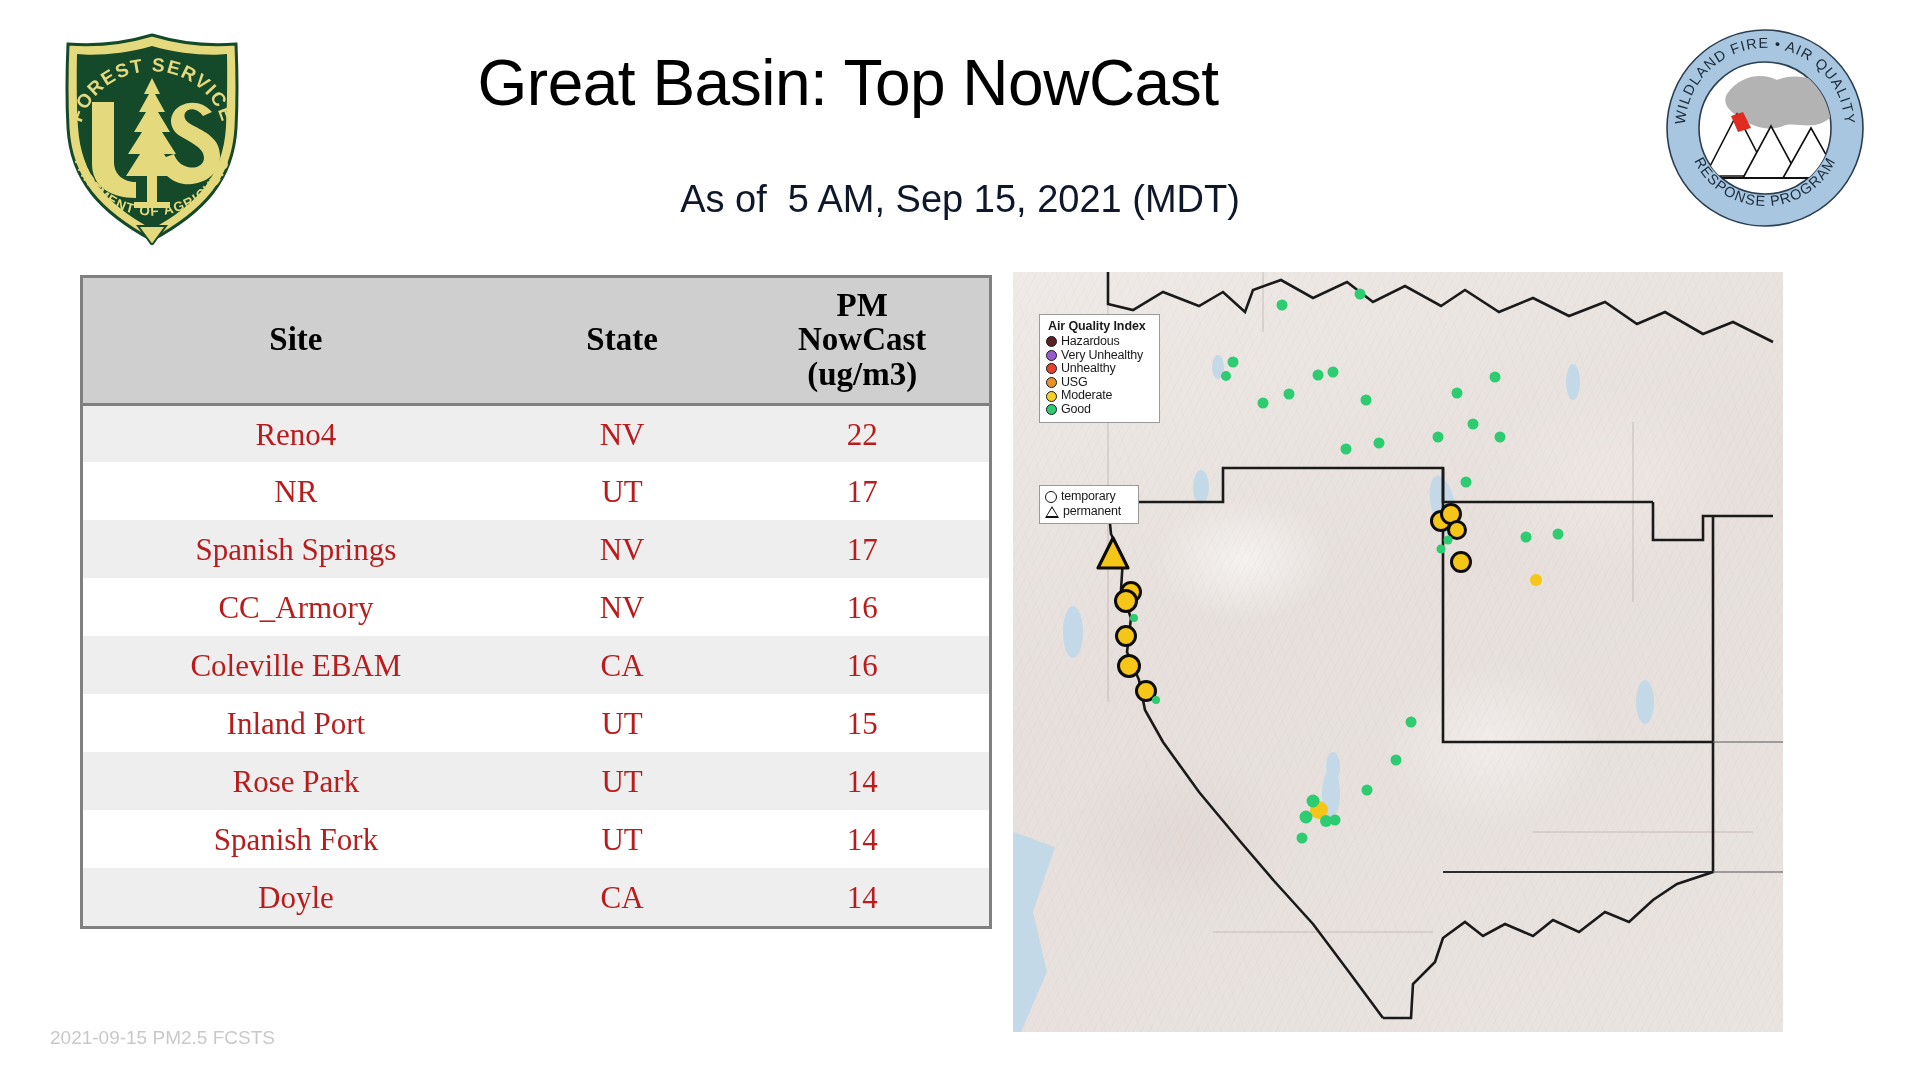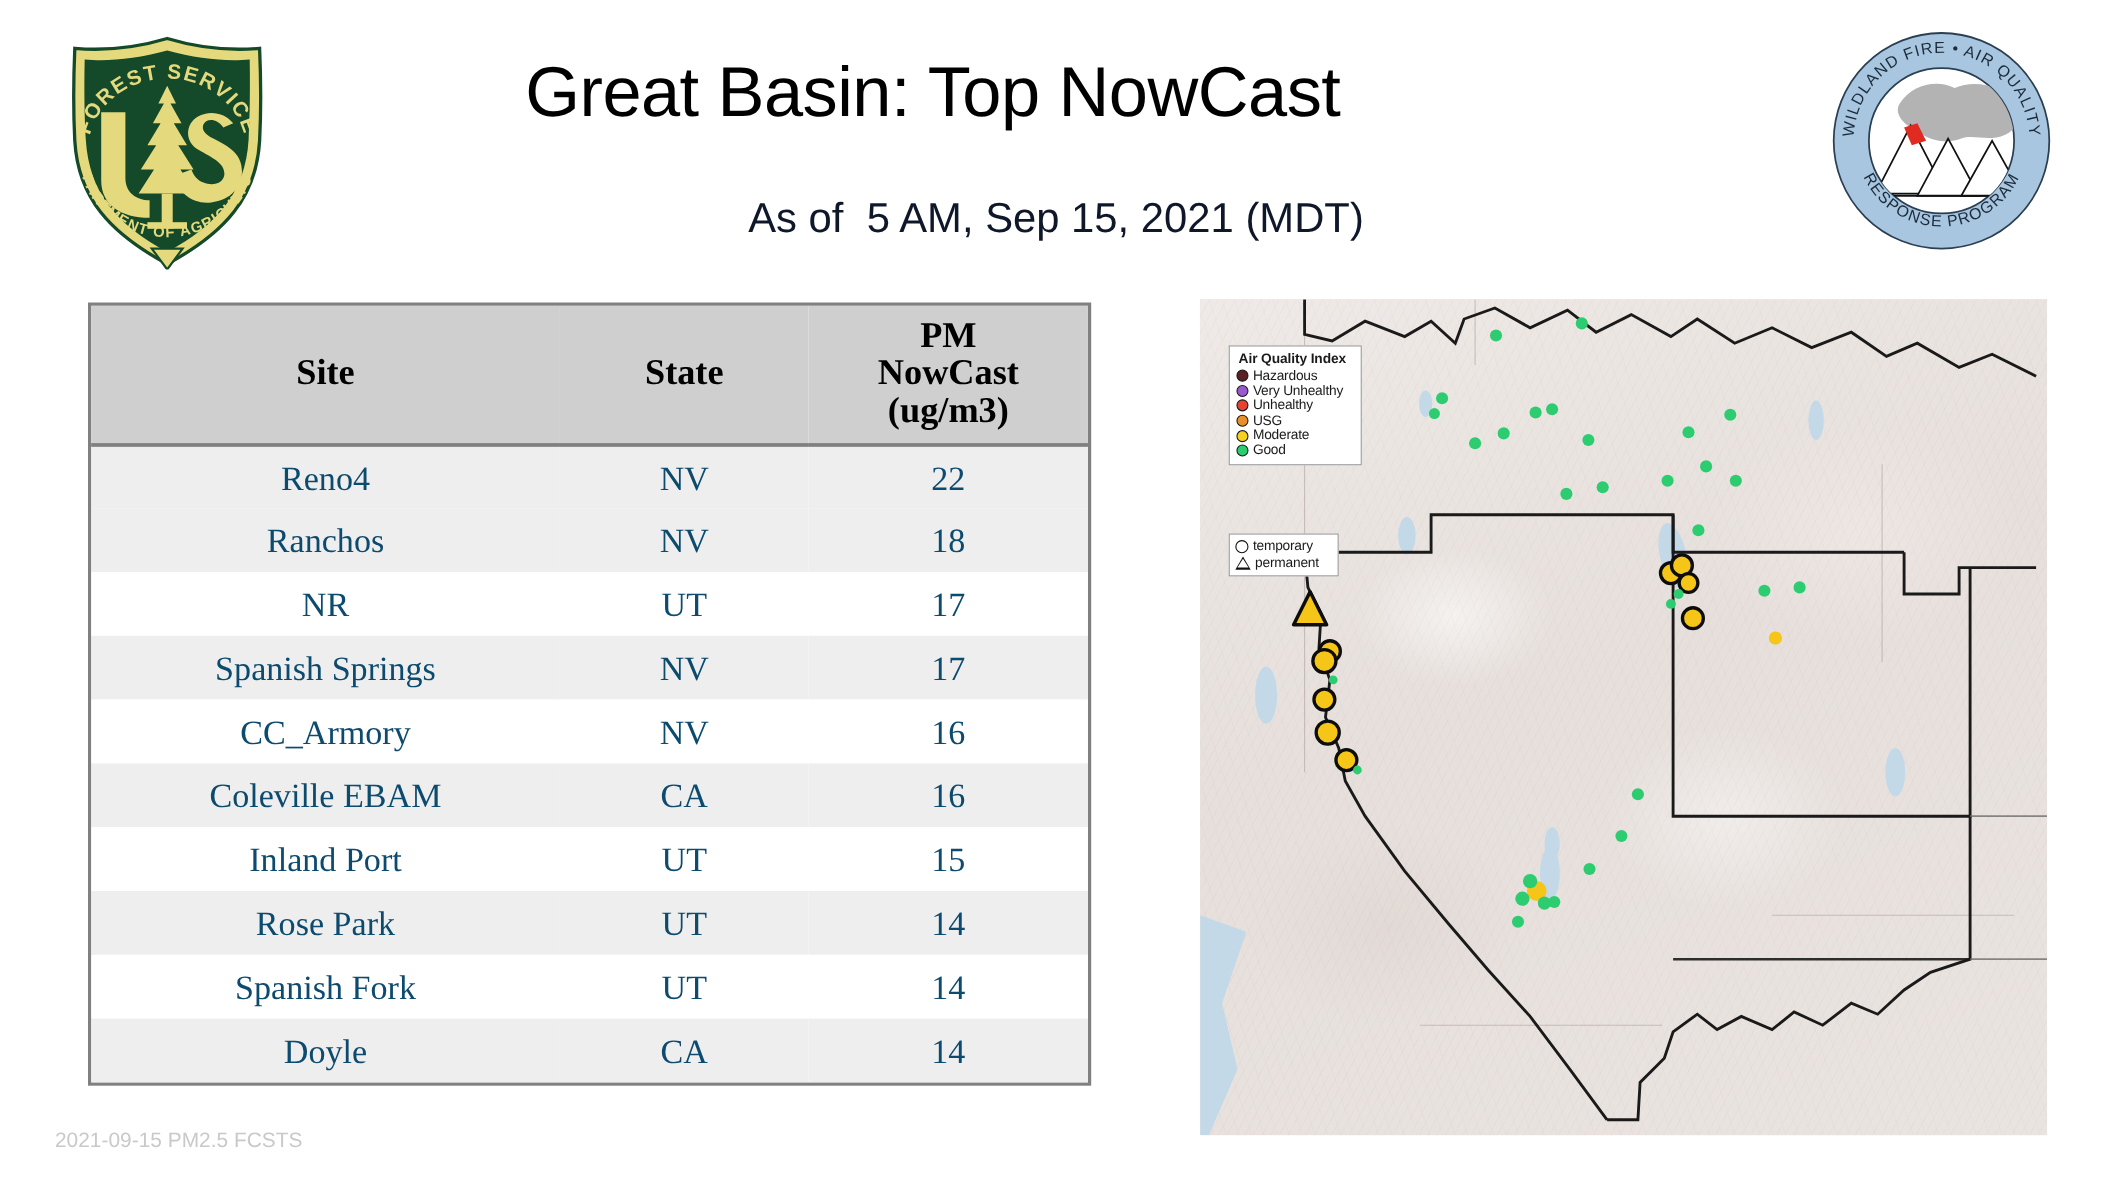"Air Quality Index" #map { left: 1091px -> 1013px }
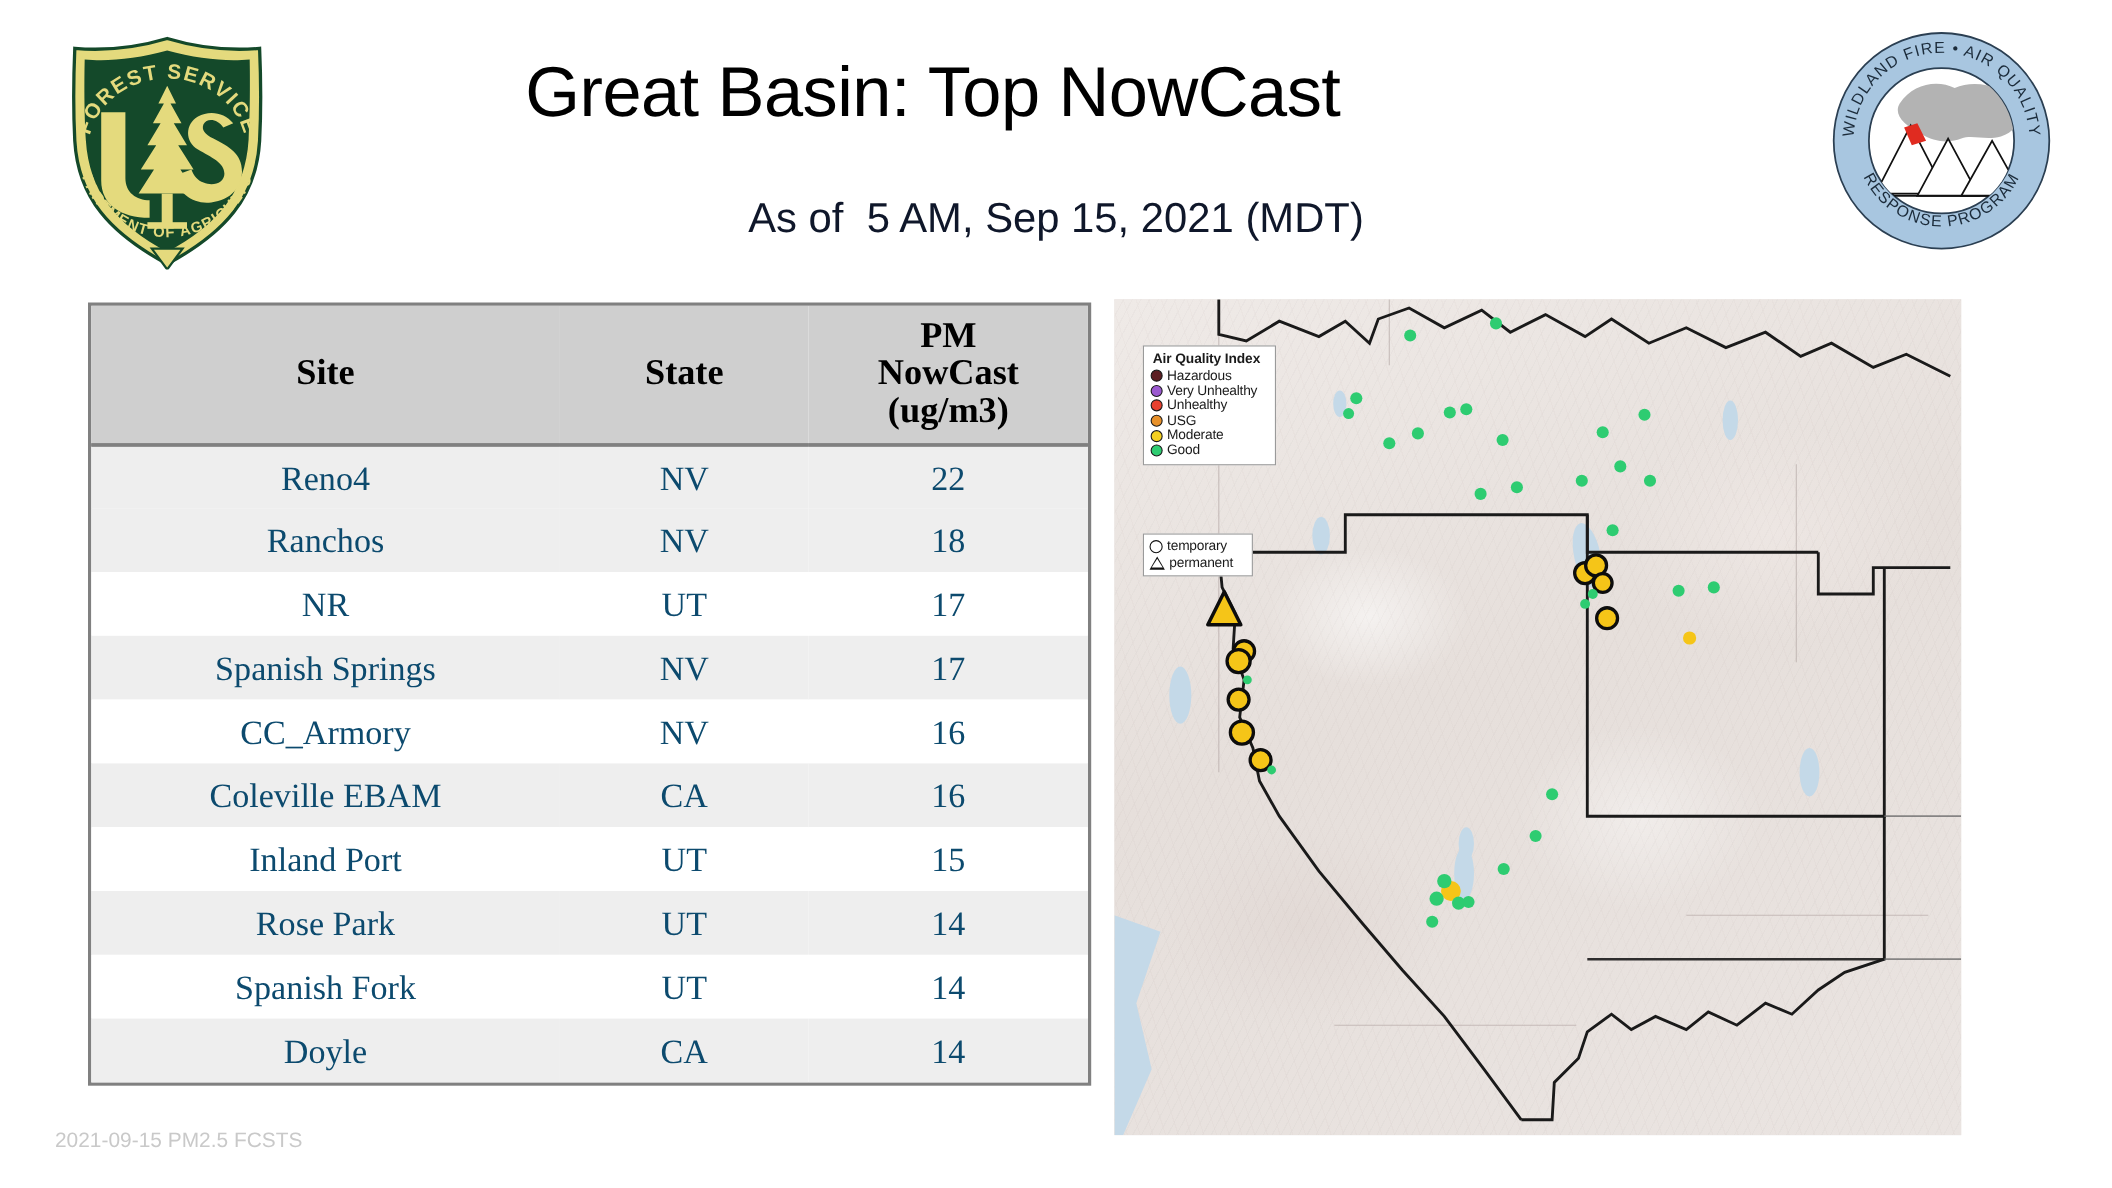"Reno4" table.aqi tbody td { color: #0c4a6e -> #b91c1c }
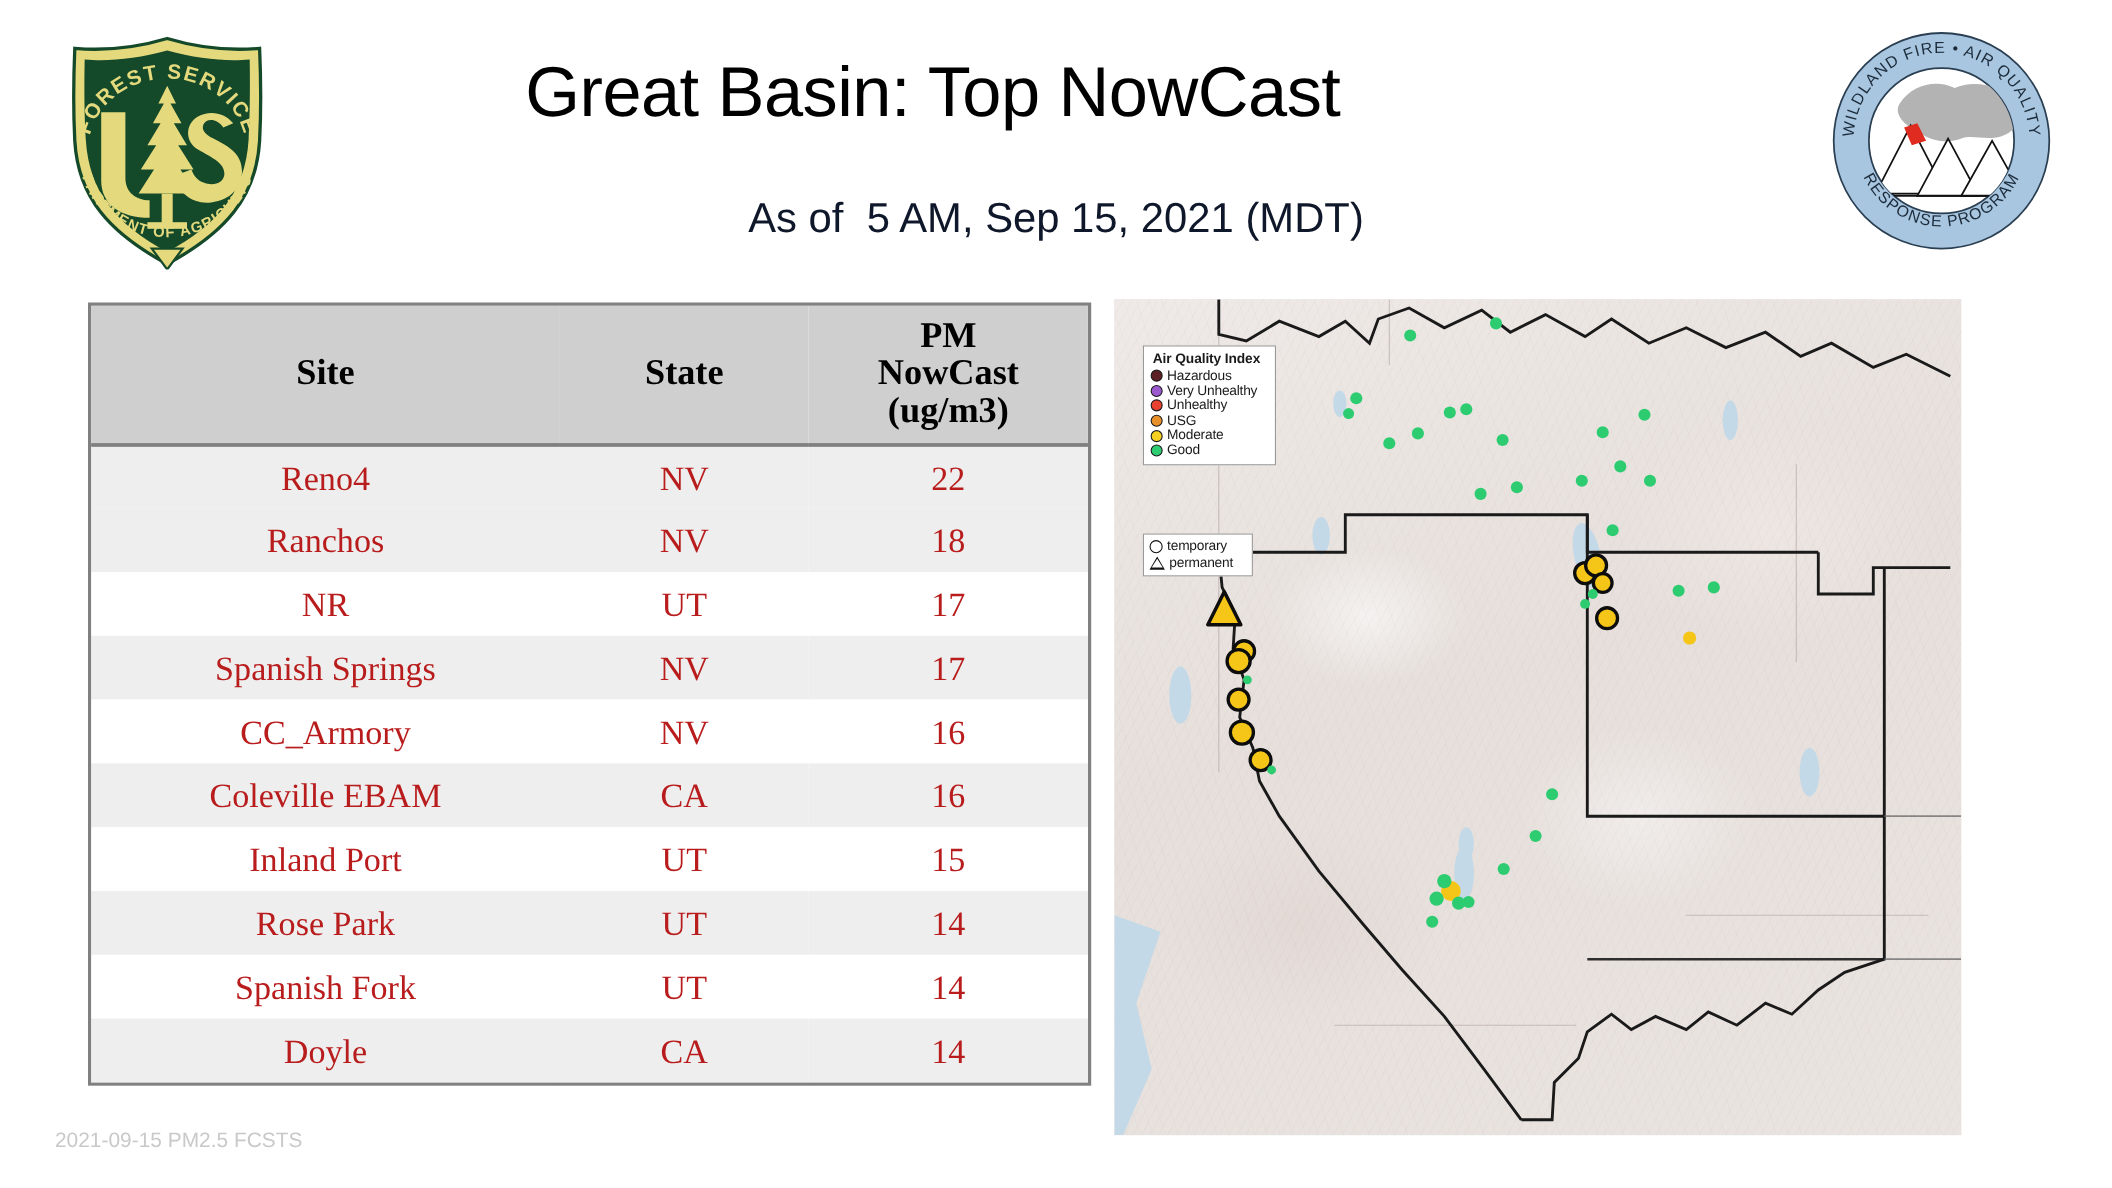"Ranchos" tr.odd { html: <tr> <td>Ranchos</td> <td>NV</td> <td>18</td> </tr> -> none }
